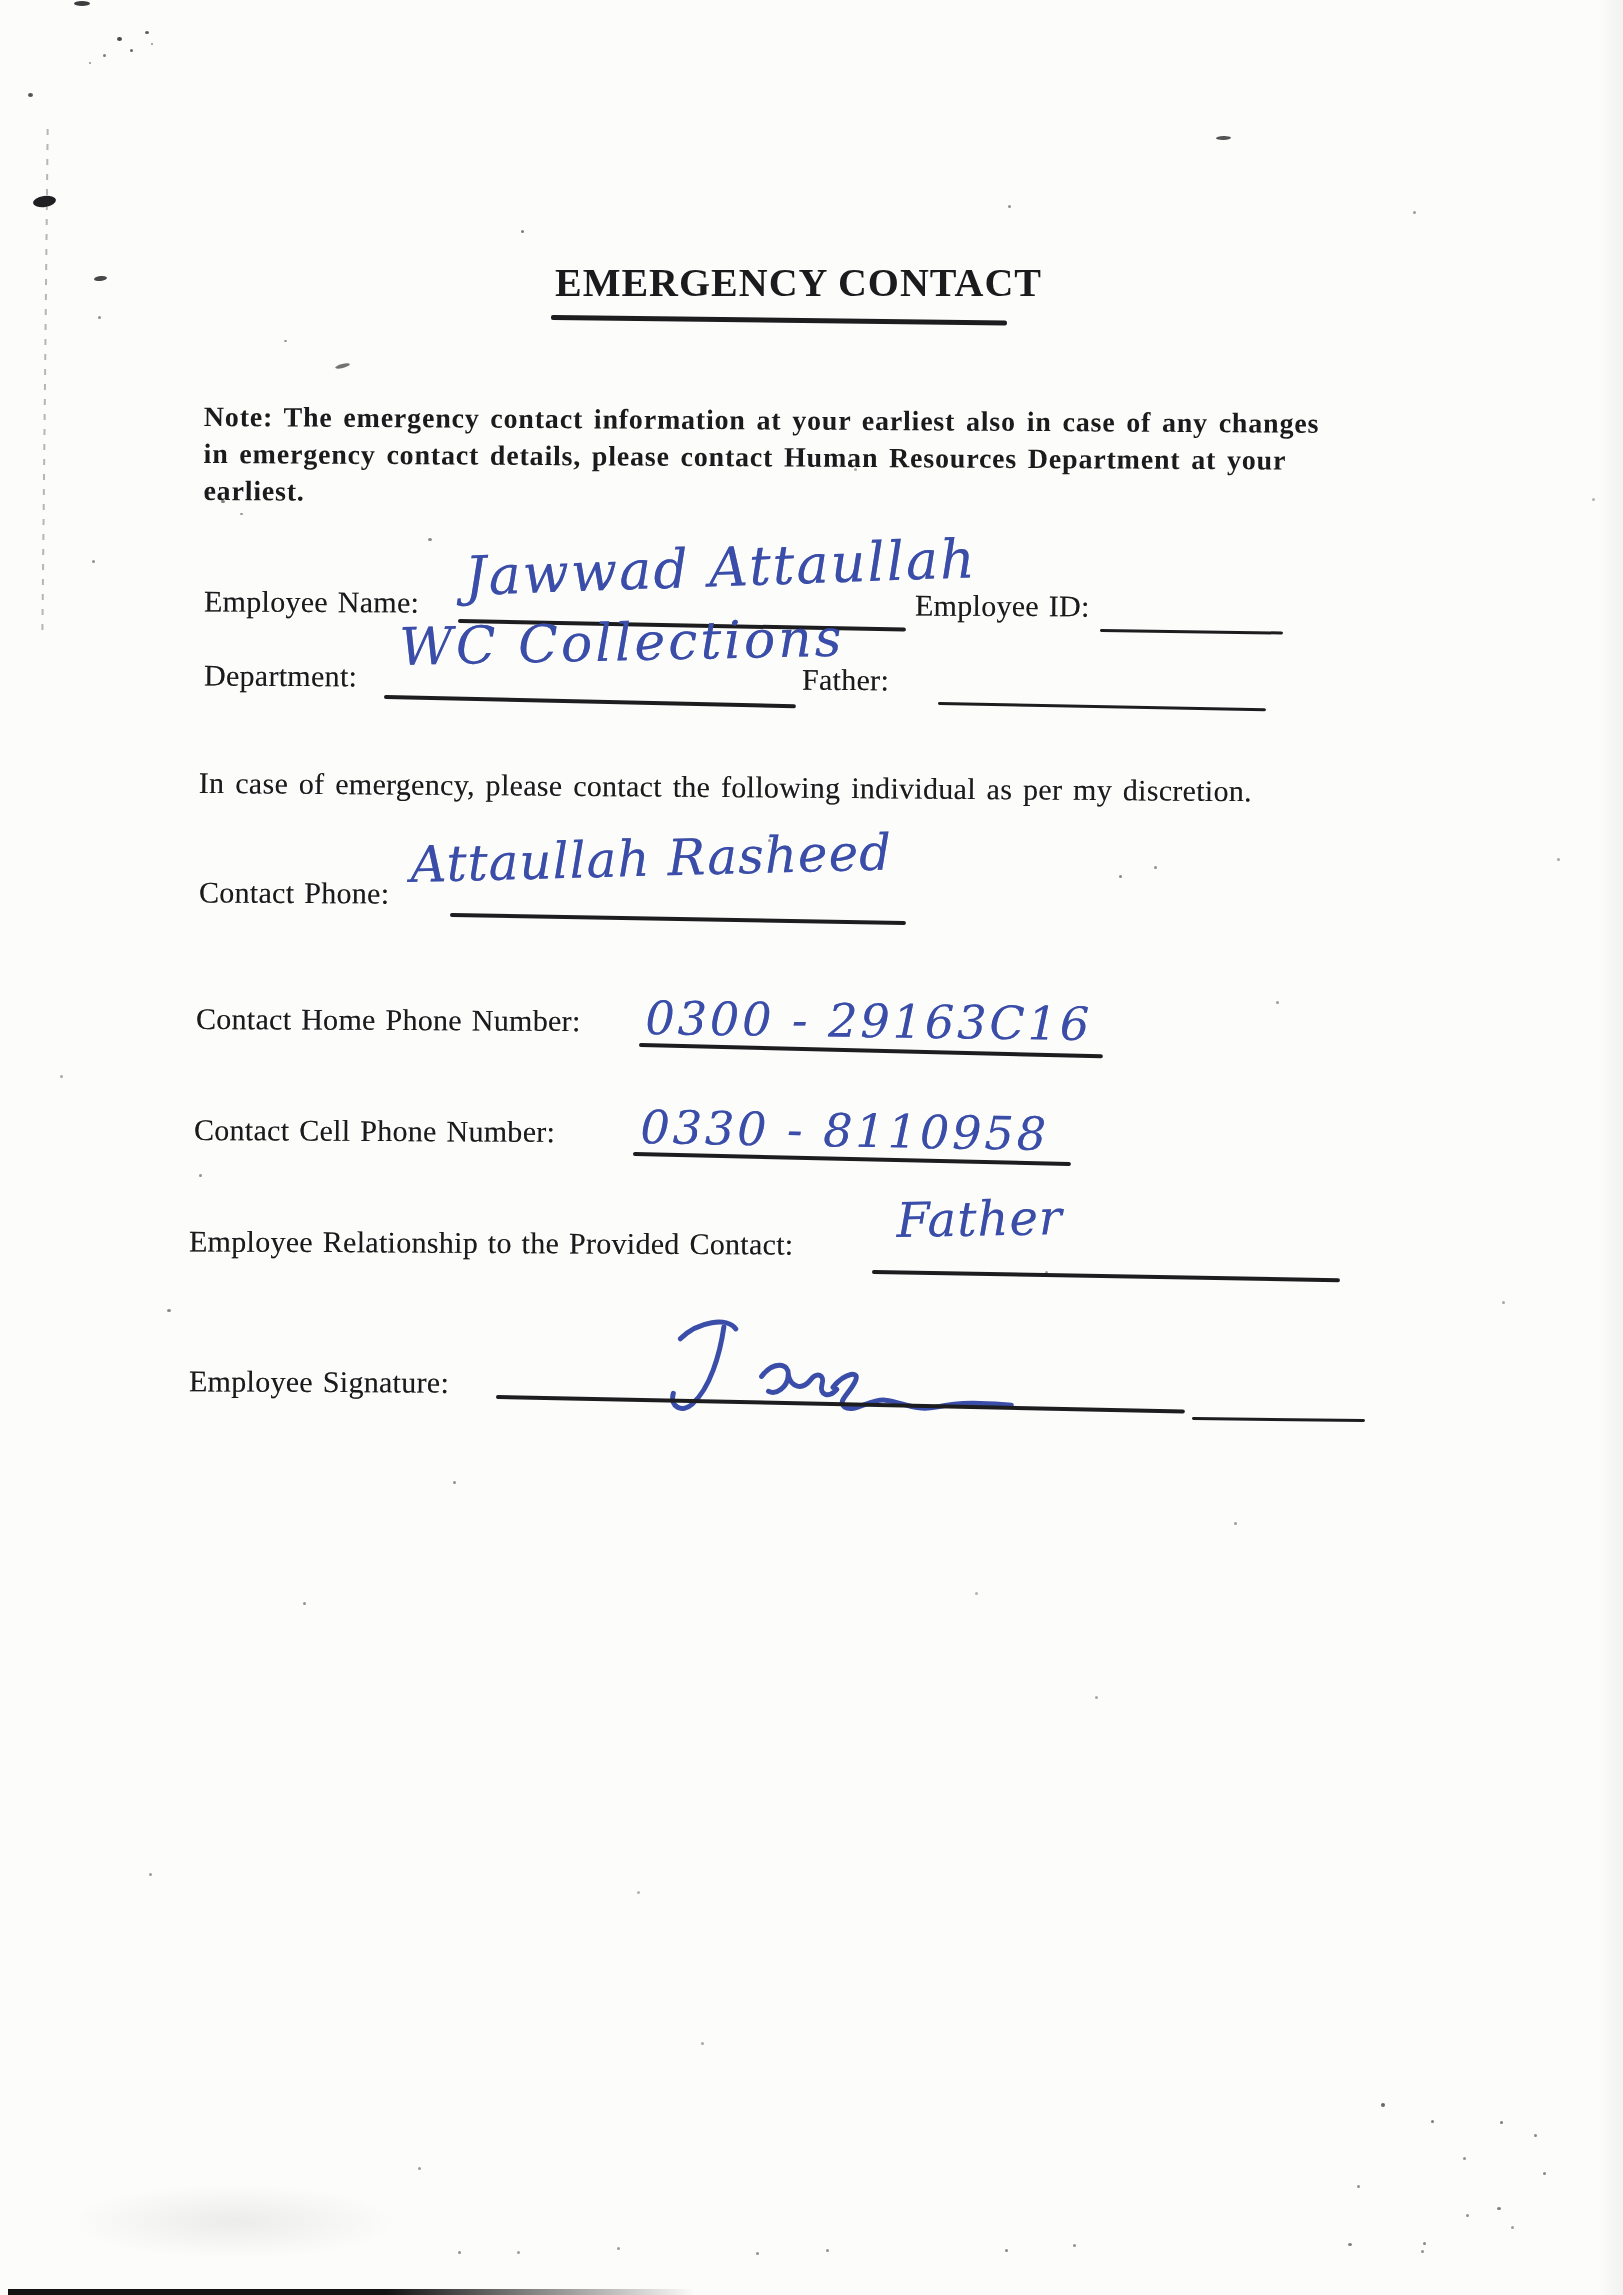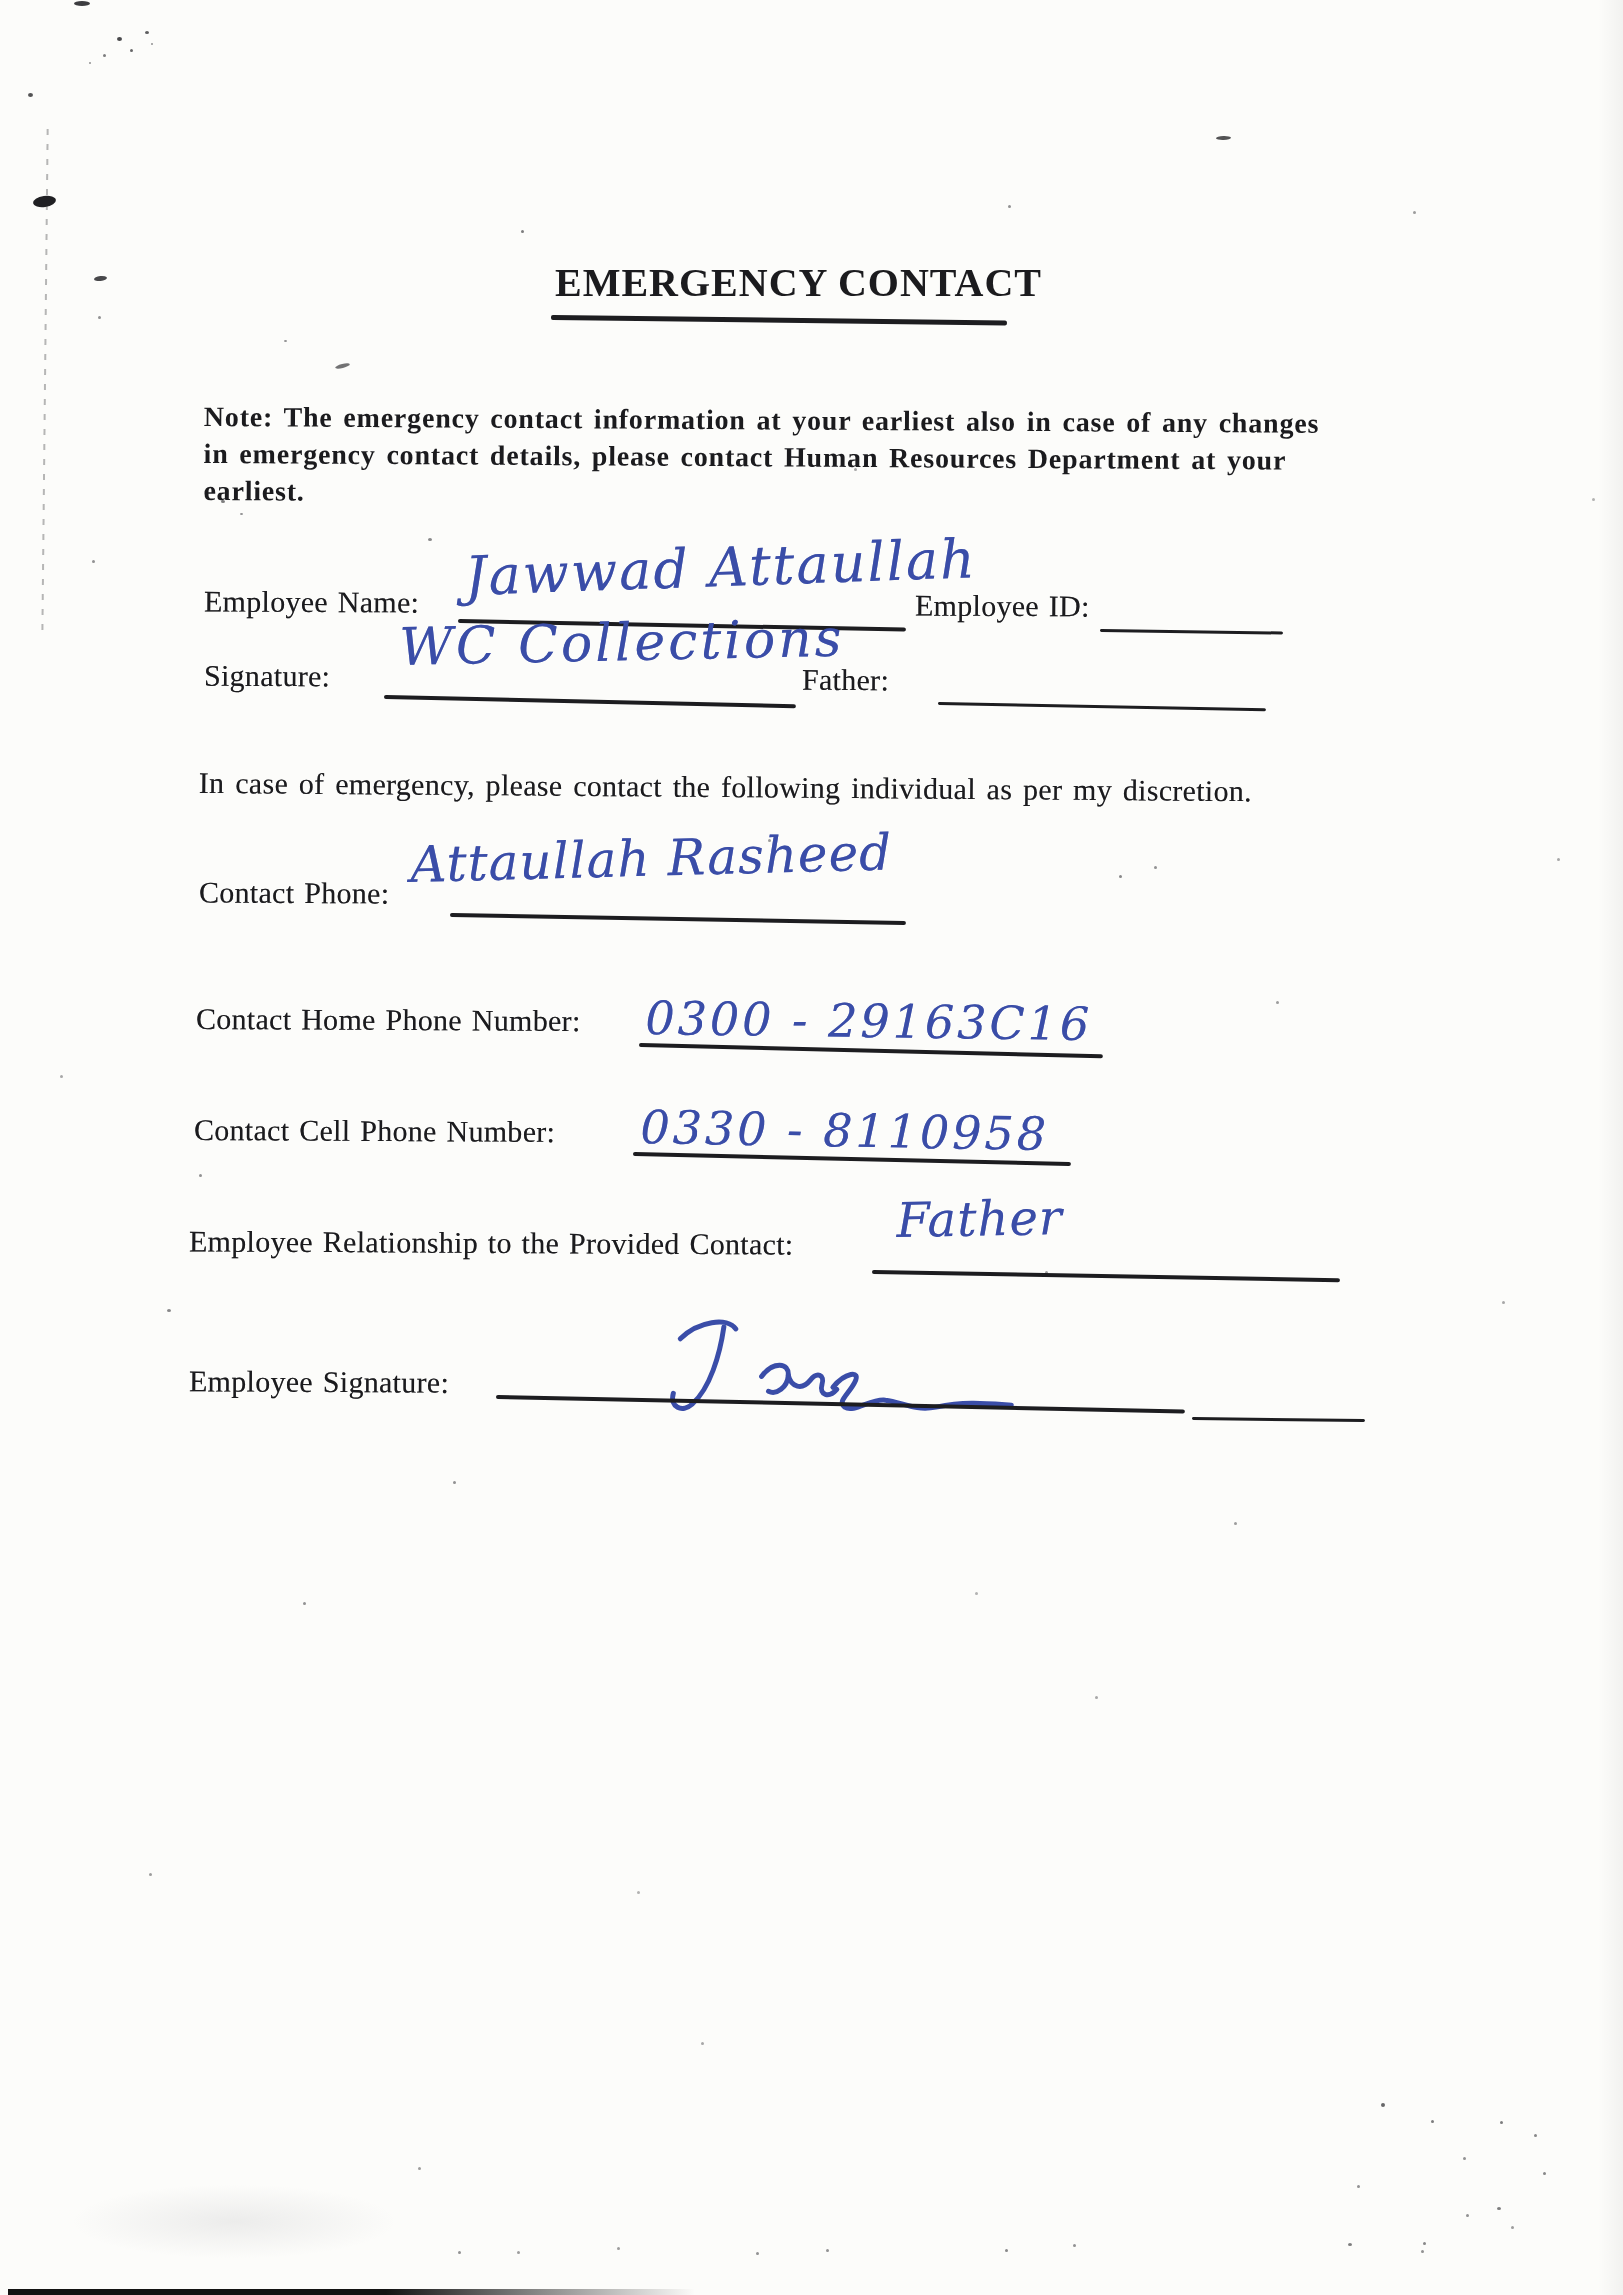"Signature:" div.abs { text: Signature -> Department }
